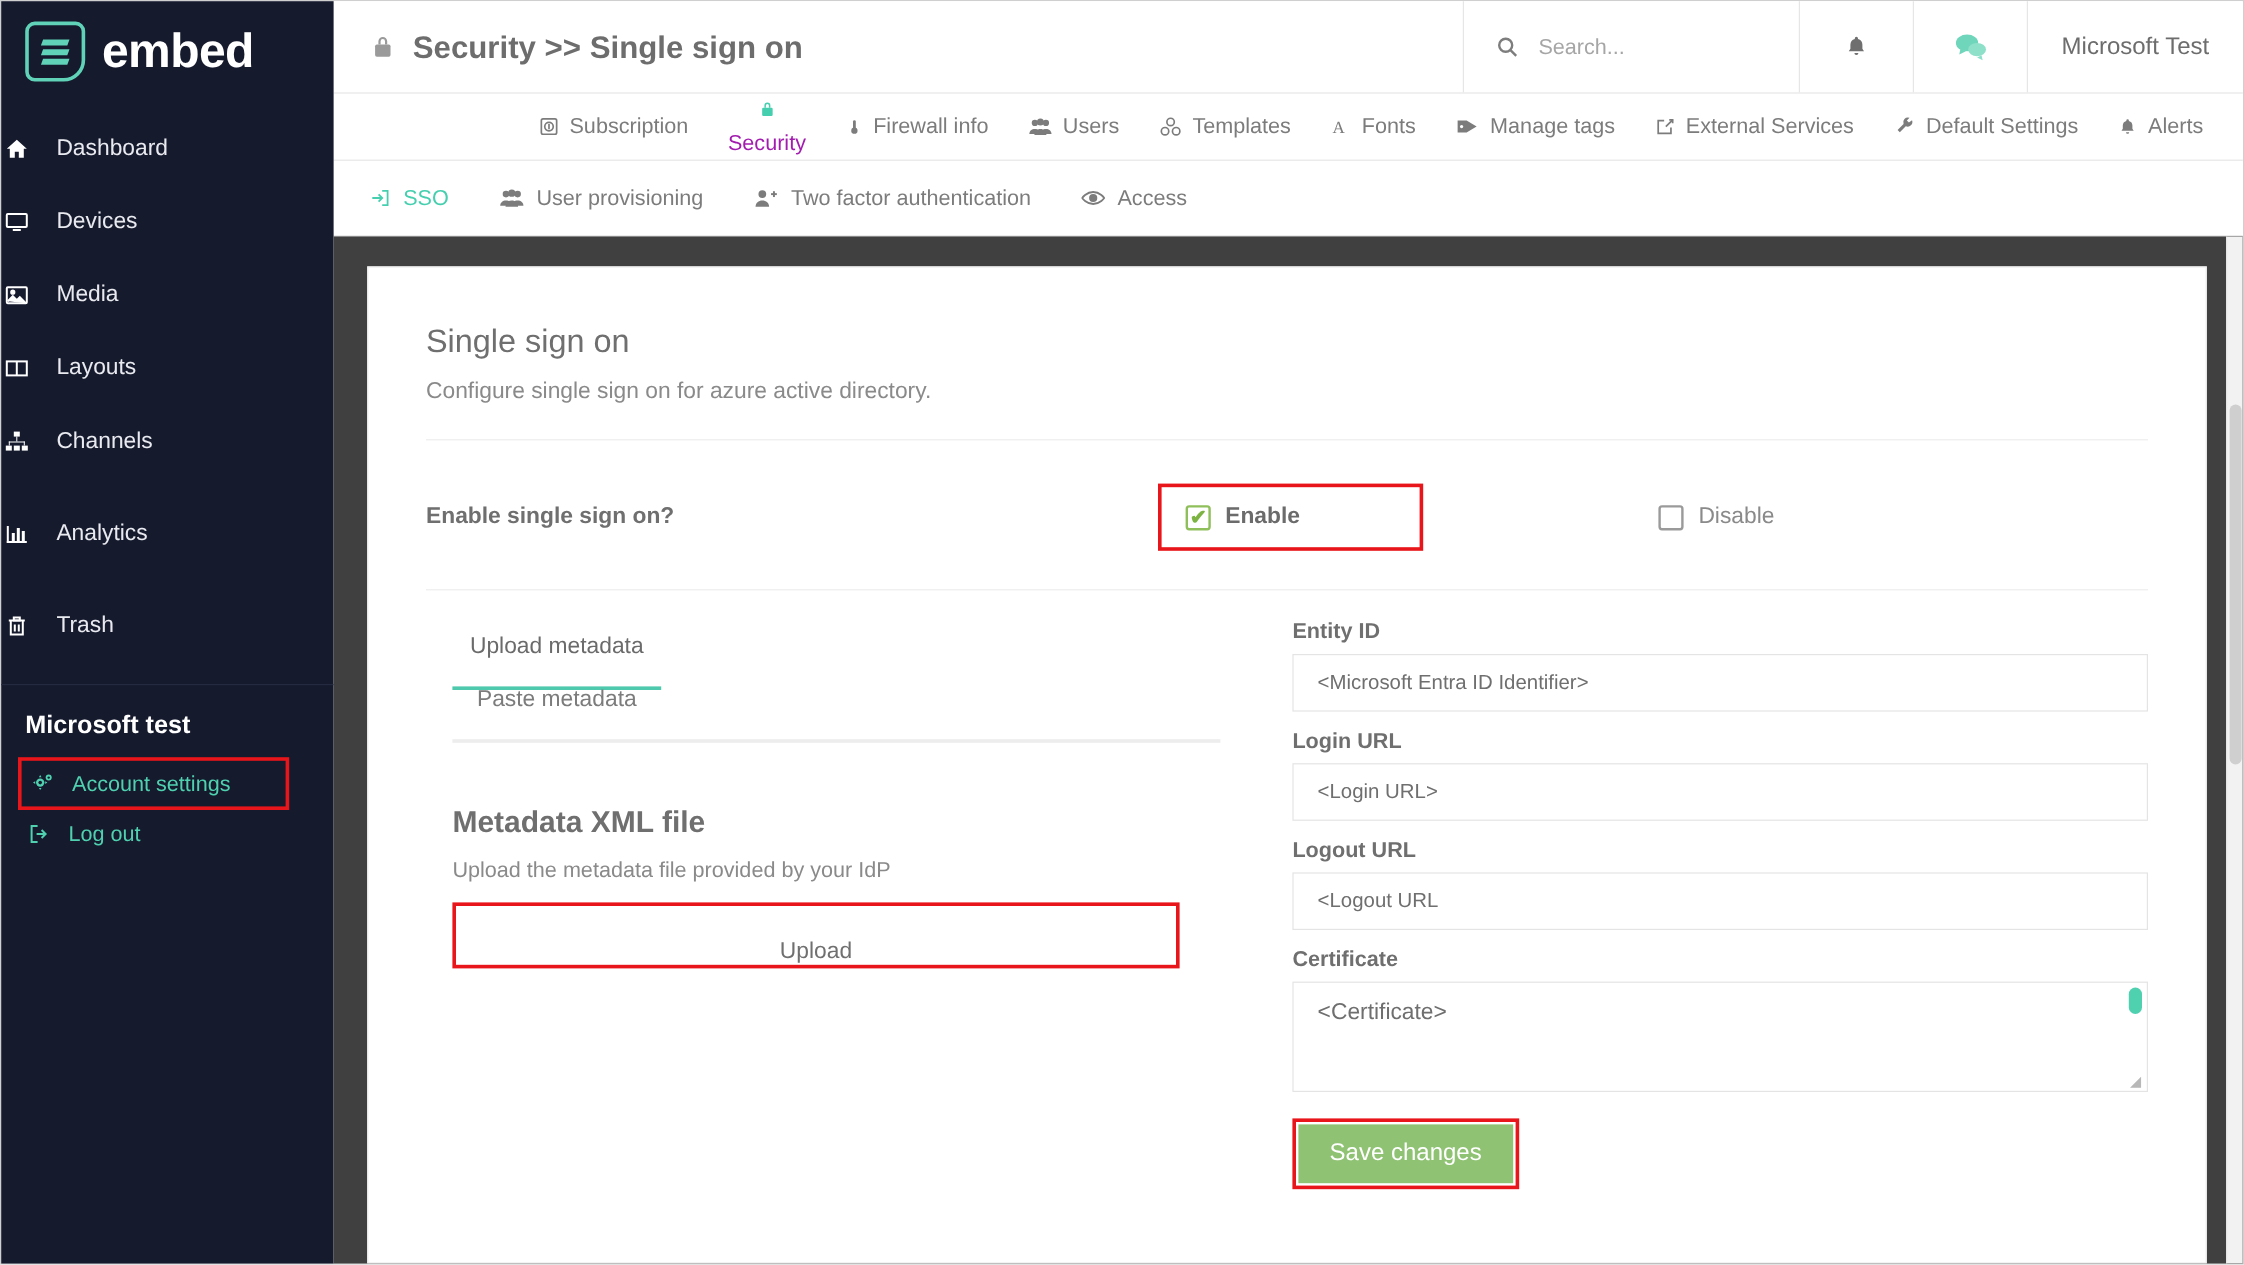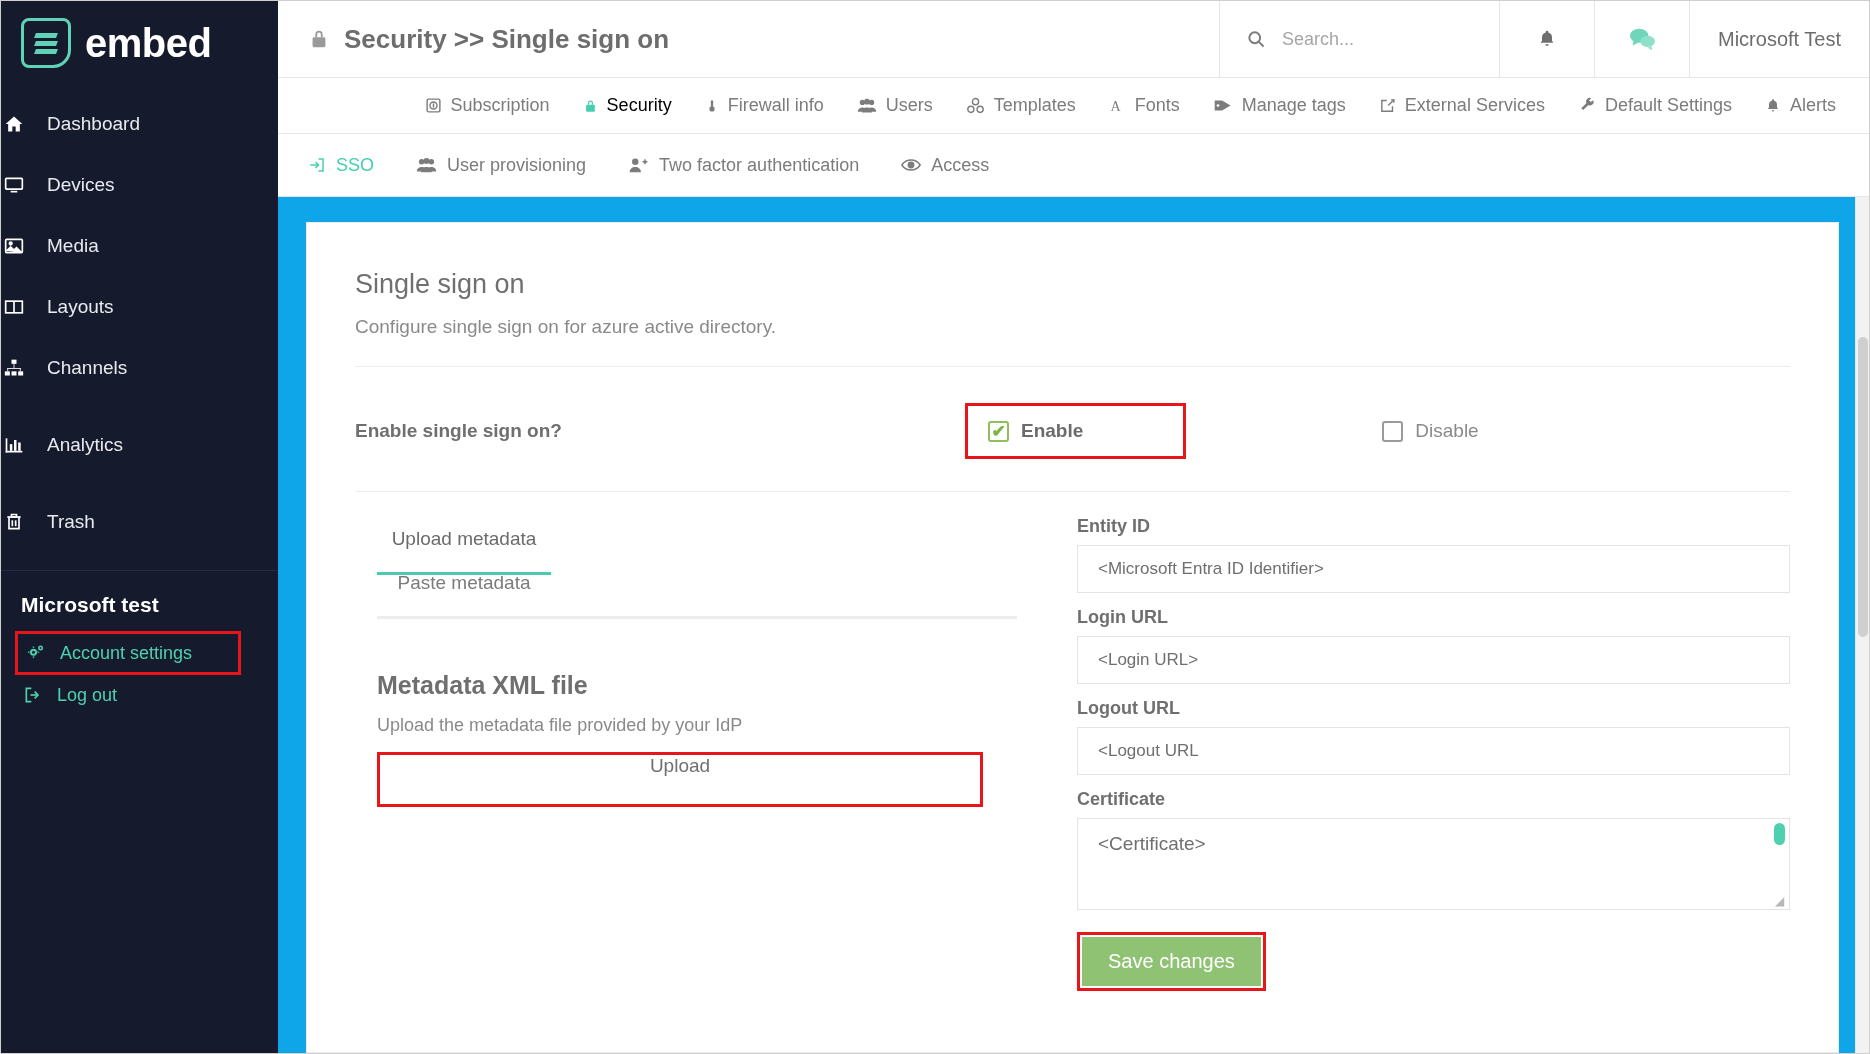"Security" .tab.active { color: #000000 -> #a21caf; flex-direction: none -> column }
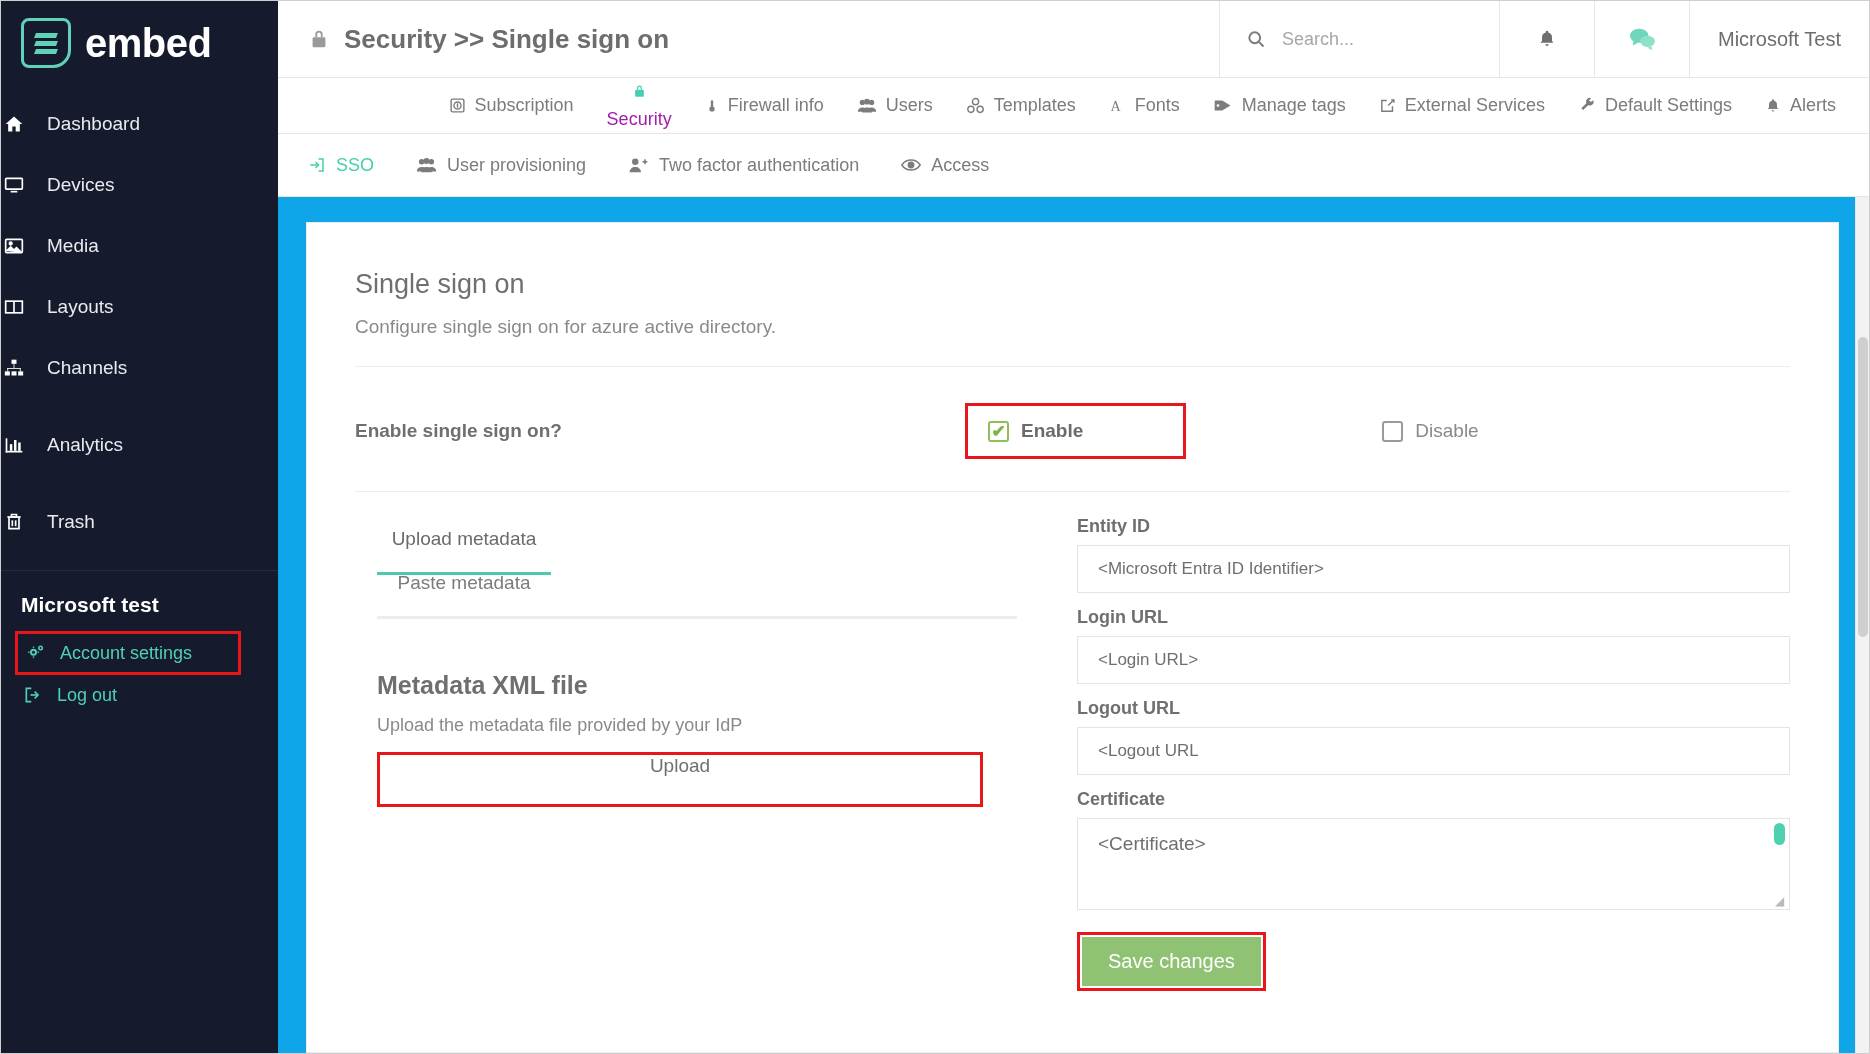"Single sign on" .content { background: #0ea5e9 -> #404040 }
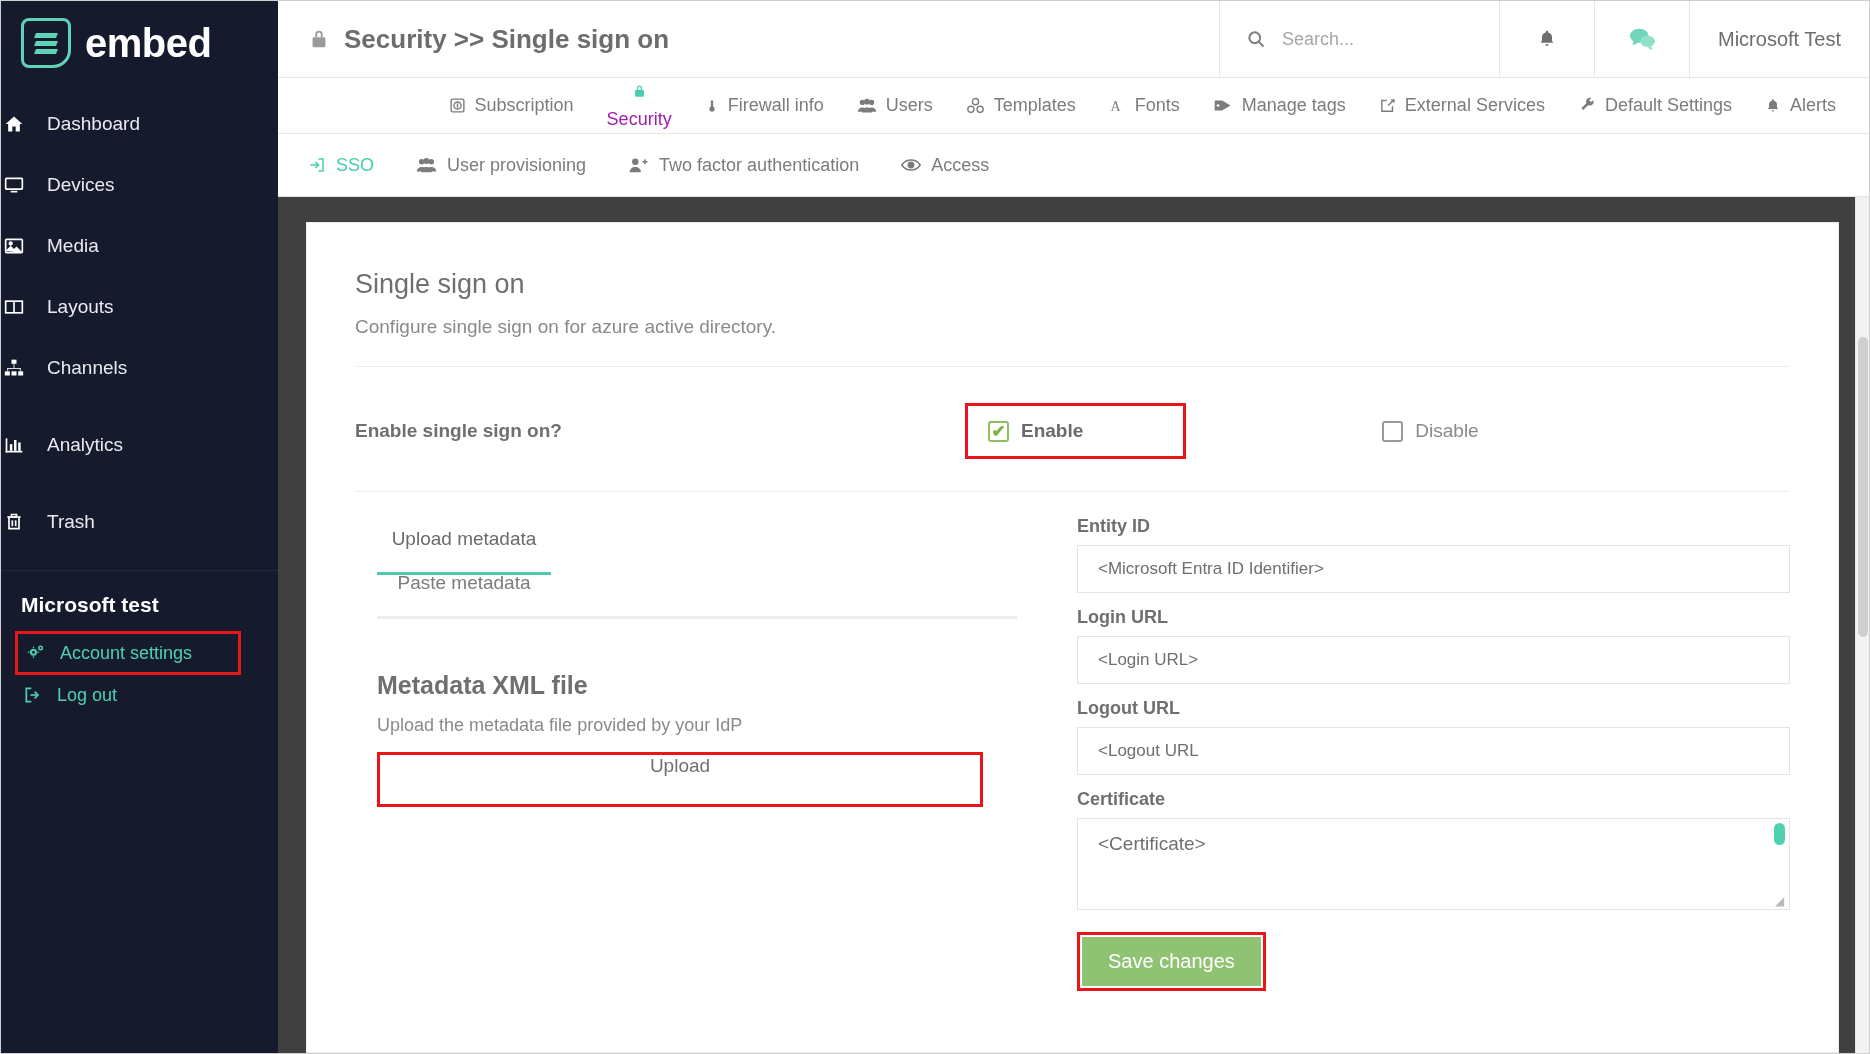"Upload" #upload-button { align-items: flex-start -> flex-end }
